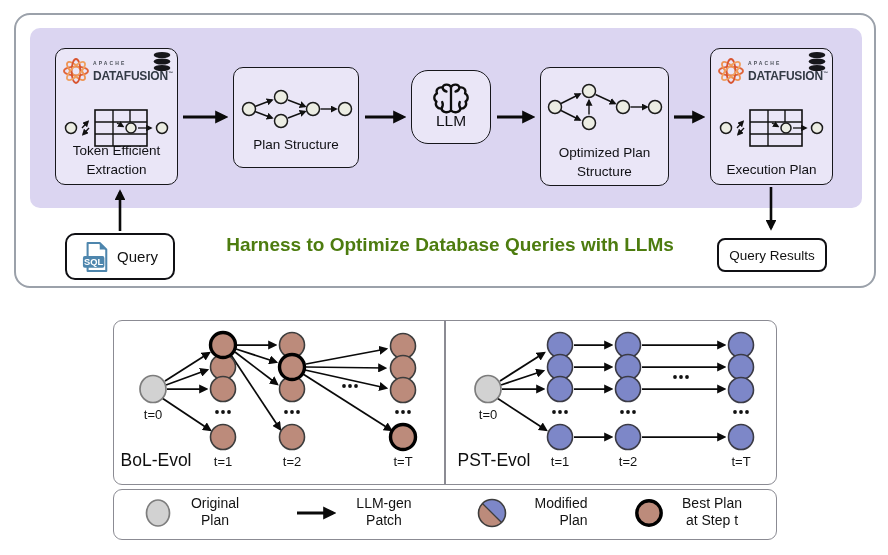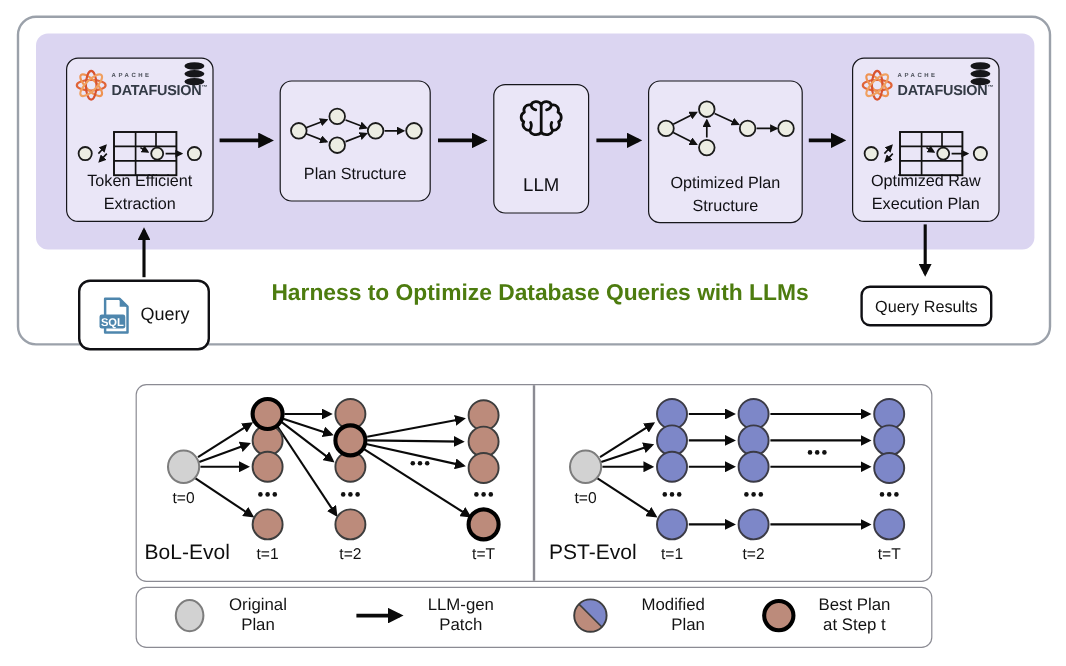"LLM" .s3 { border-radius: none -> 17px; height: 108px -> 74px }
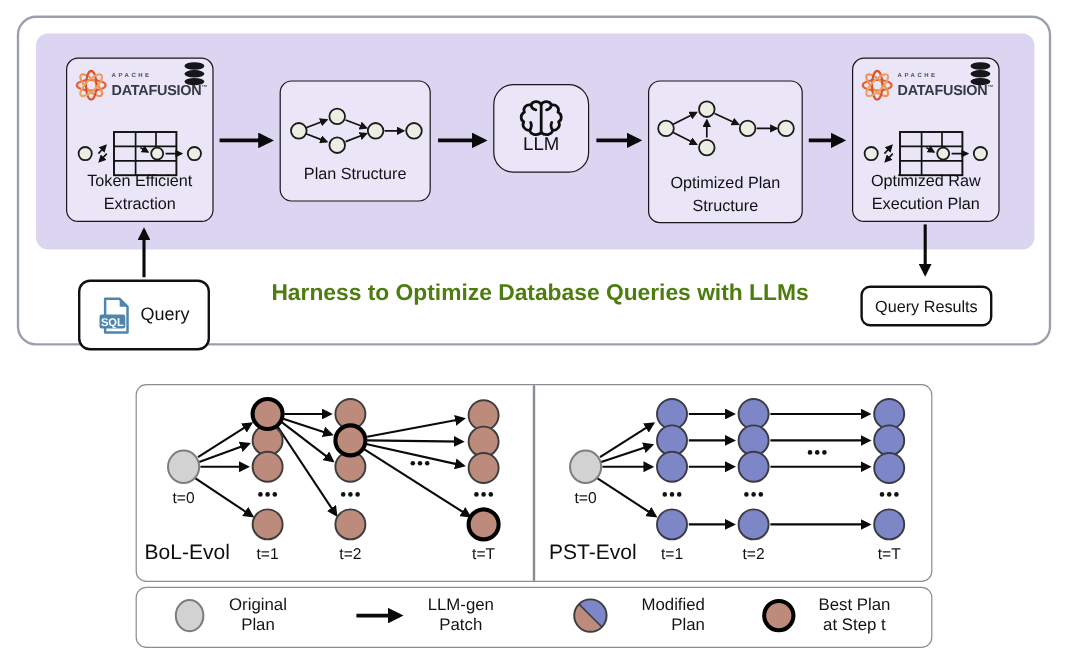"Optimized Raw" div { html: <div>Optimized Raw</div> -> none }
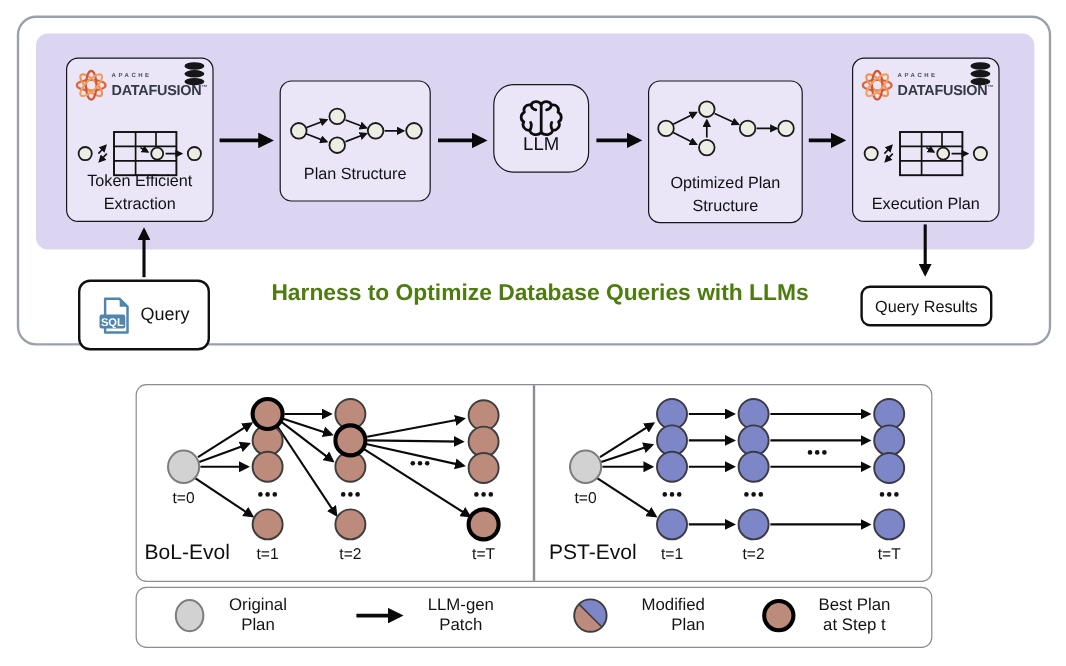"SQL" .qbox { height: 59px -> 47px }
